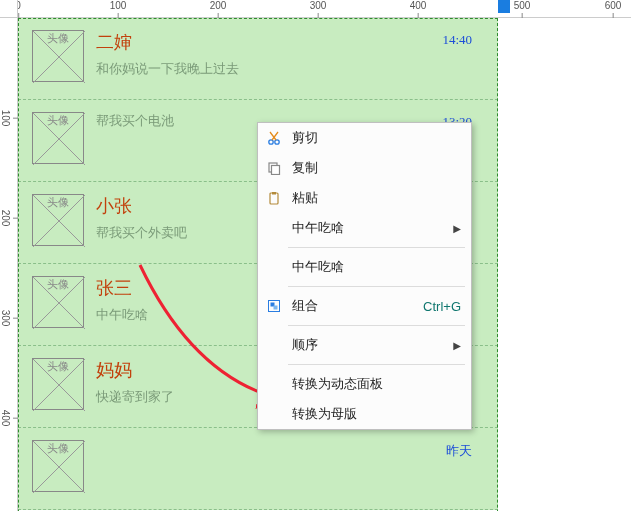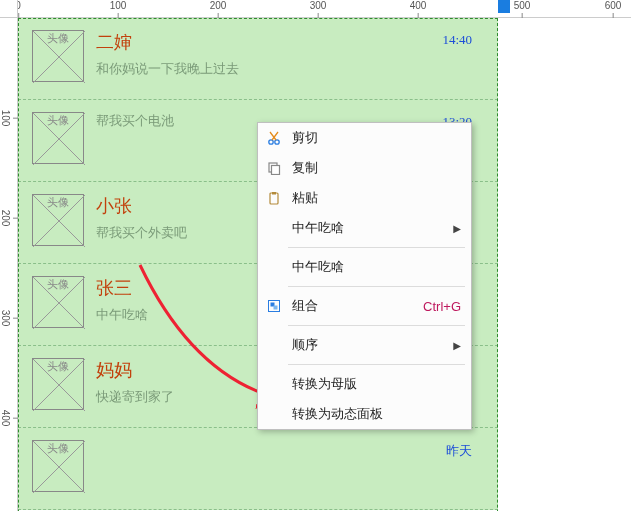"Ctrl+G" .menu-item .shortcut { color: #be185d -> #0f766e }
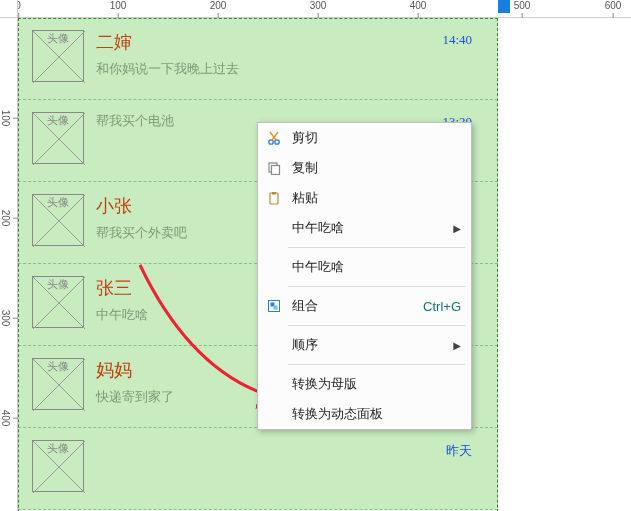"转换为母版" div.menu-item { order: before "转换为动态面板" -> after "转换为动态面板" }
